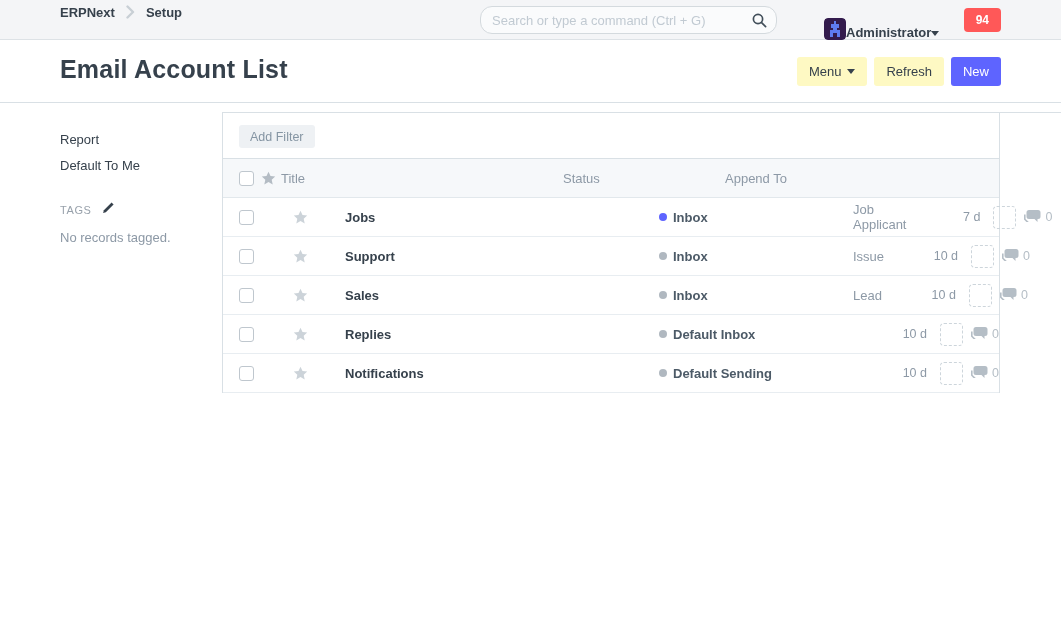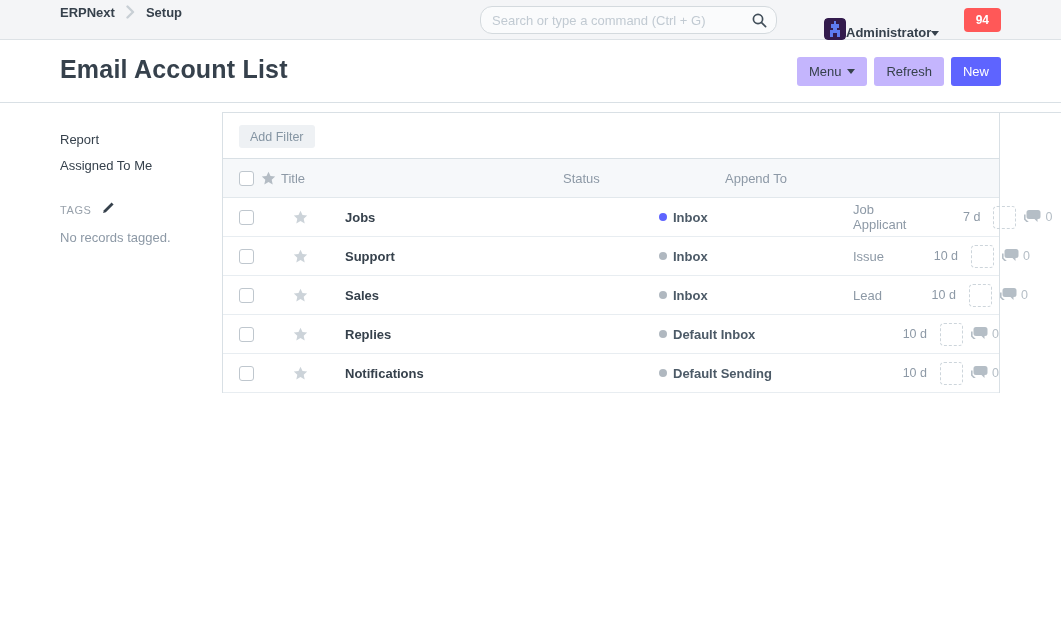"Menu" .btn-default { background: #c4b5fd -> #fef9c3 }
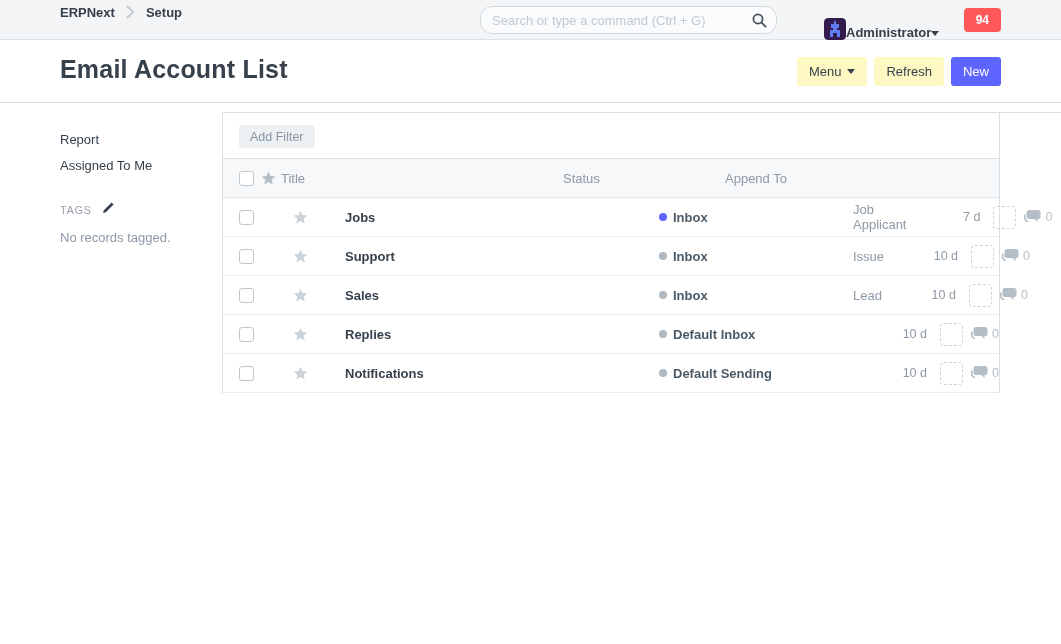"Assigned To Me" div.side-link { text: Assigned -> Default }
